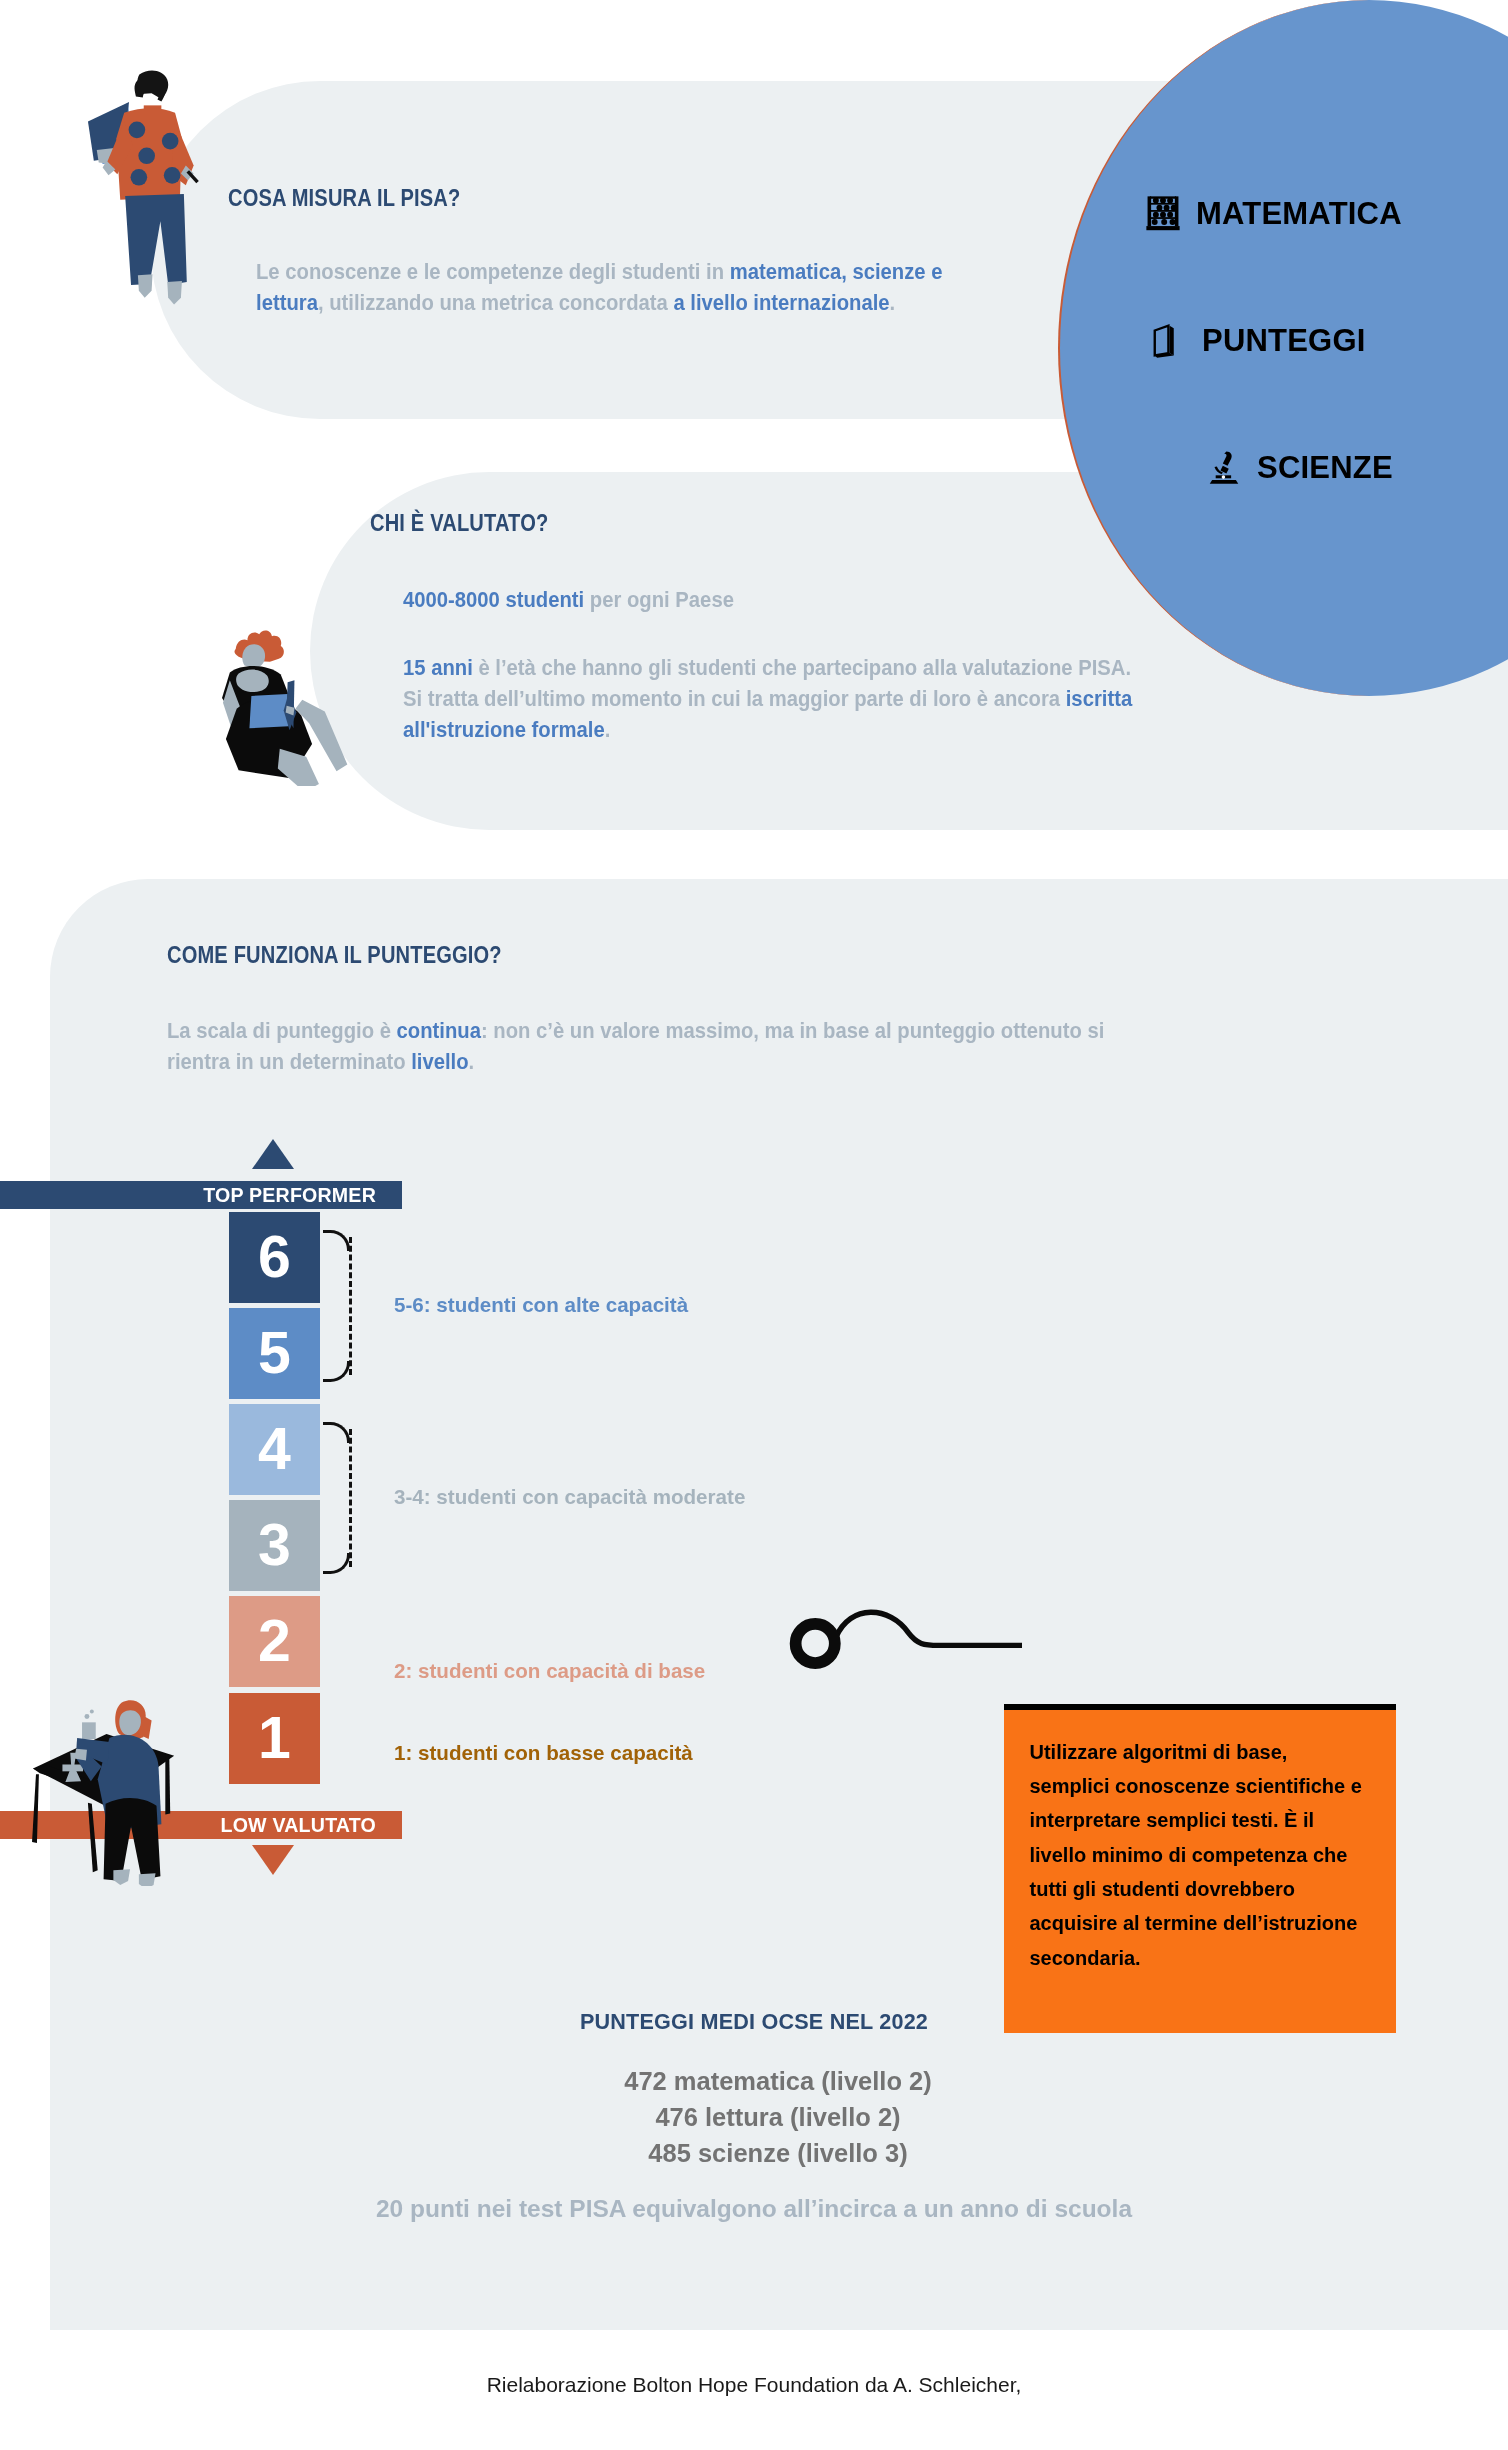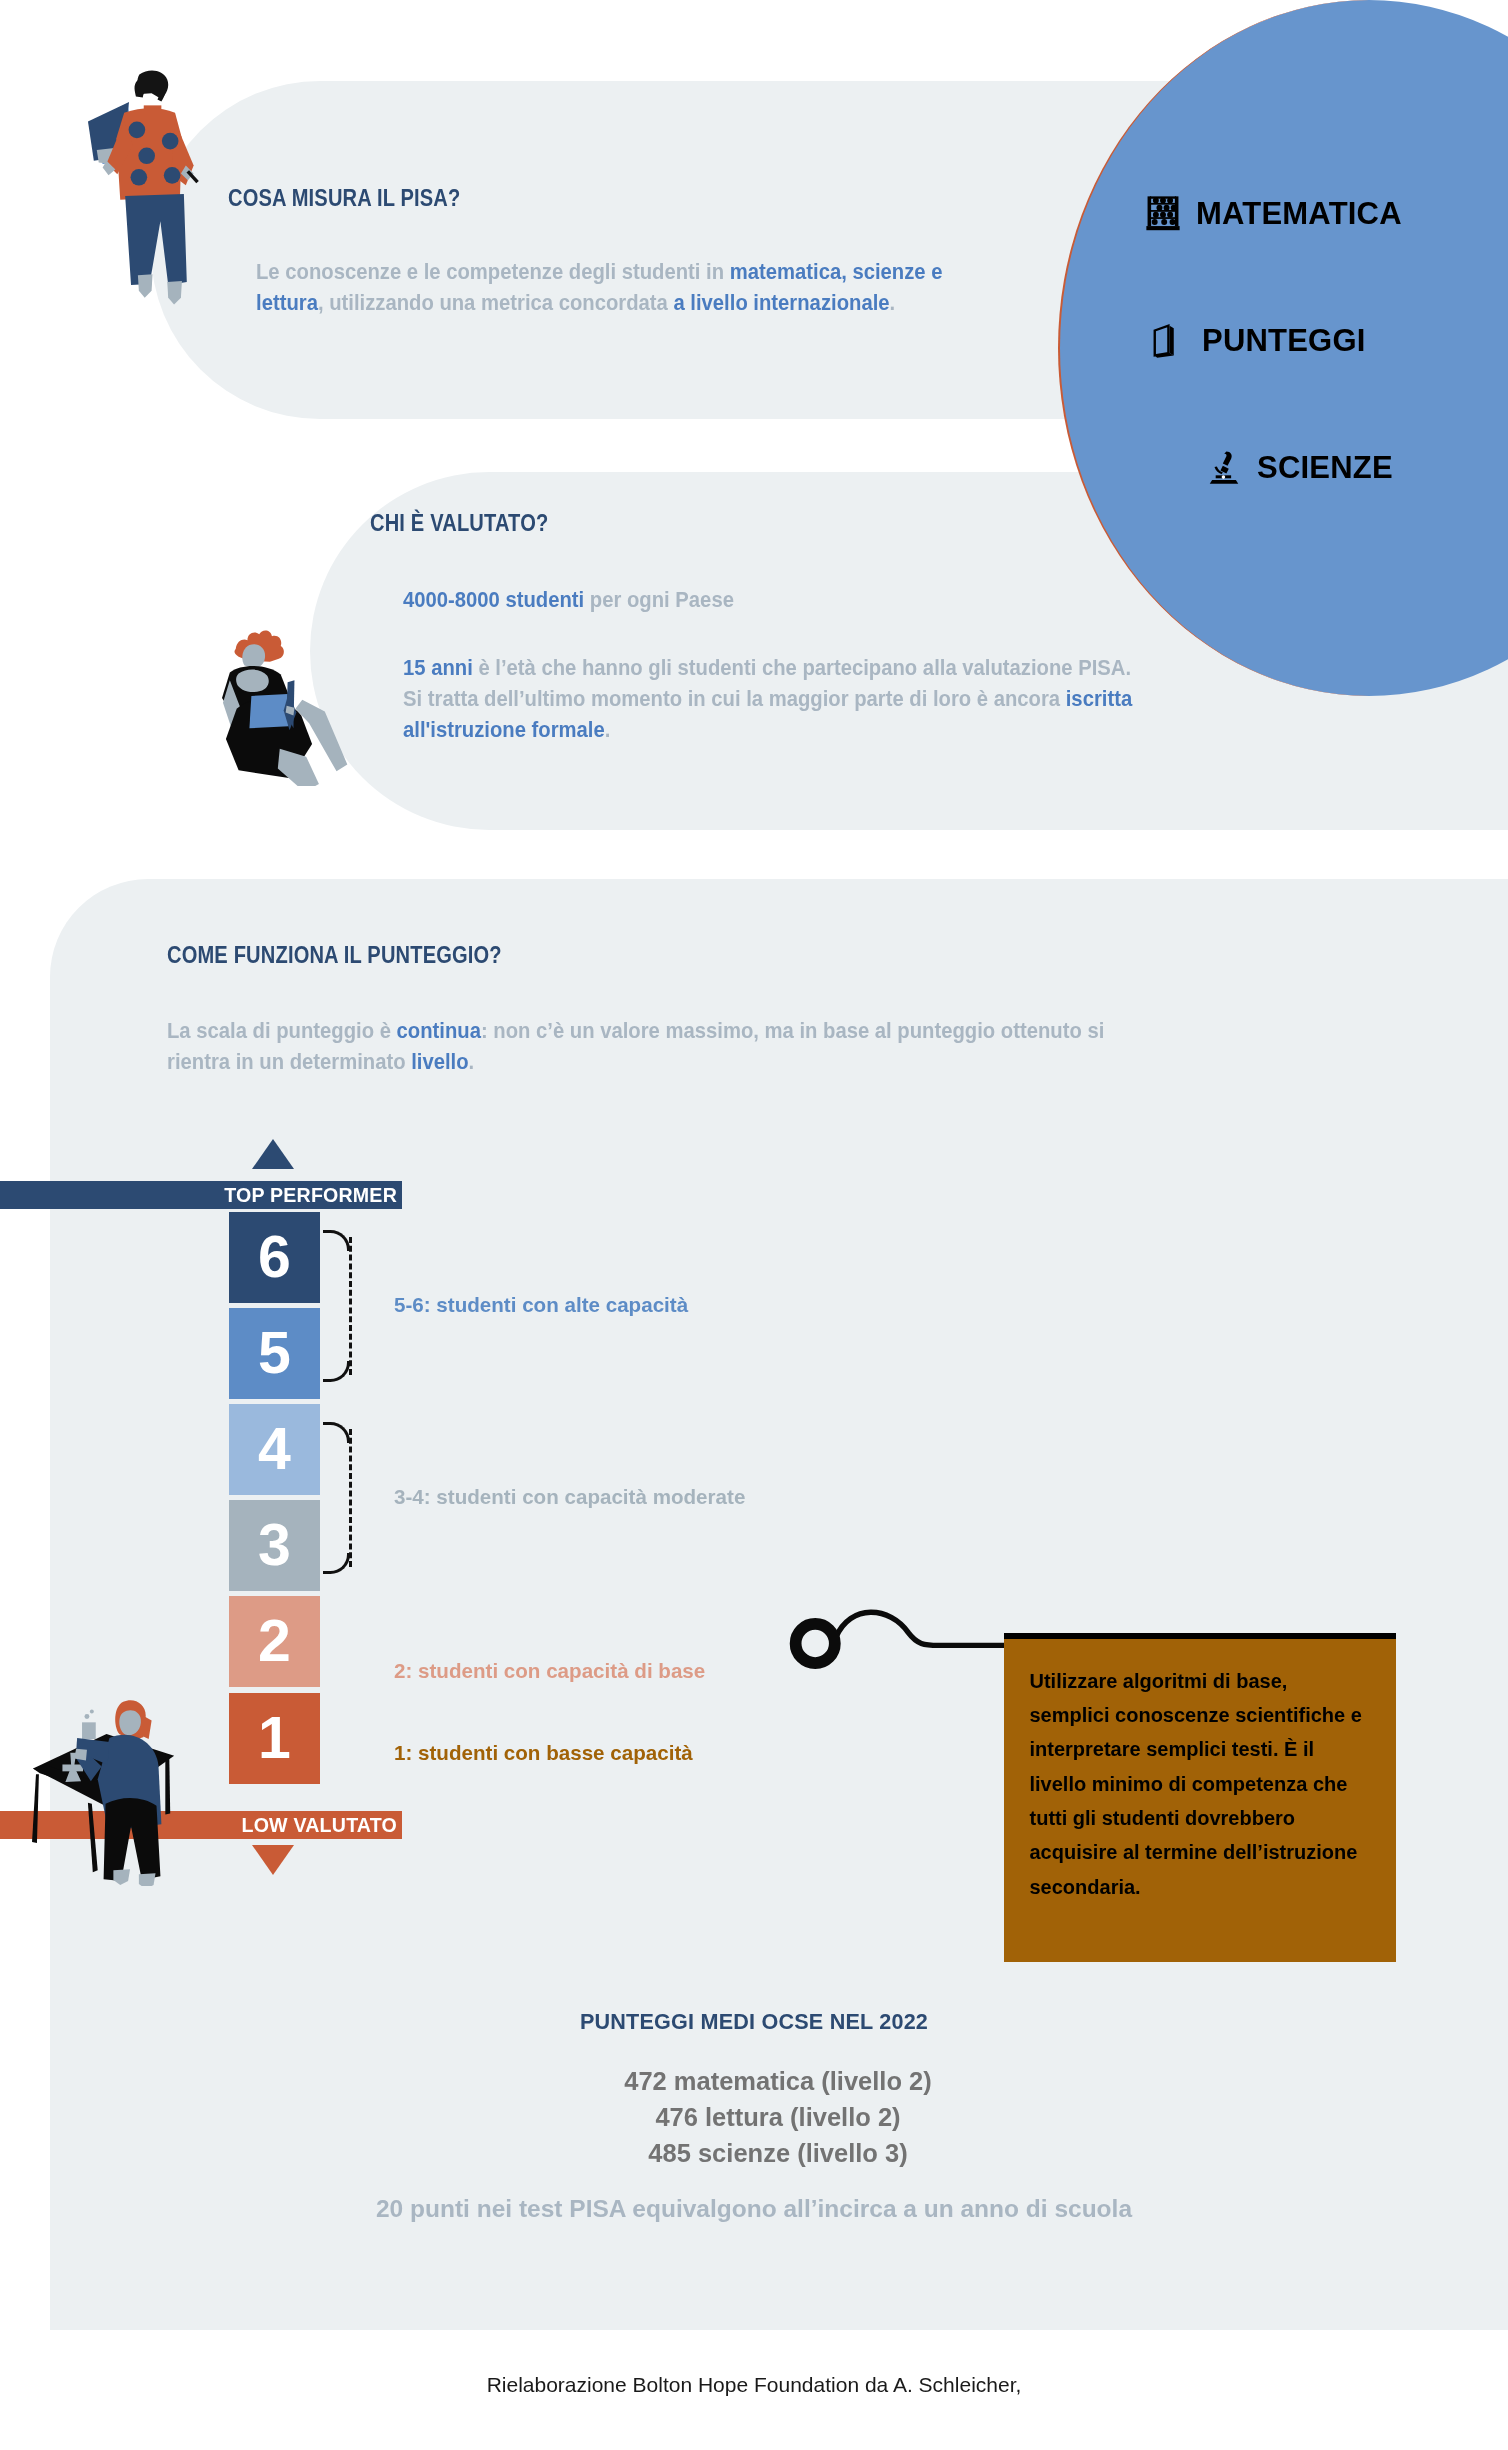"TOP PERFORMER" #top-bar, #low-bar { padding-right: 5px -> 26px }
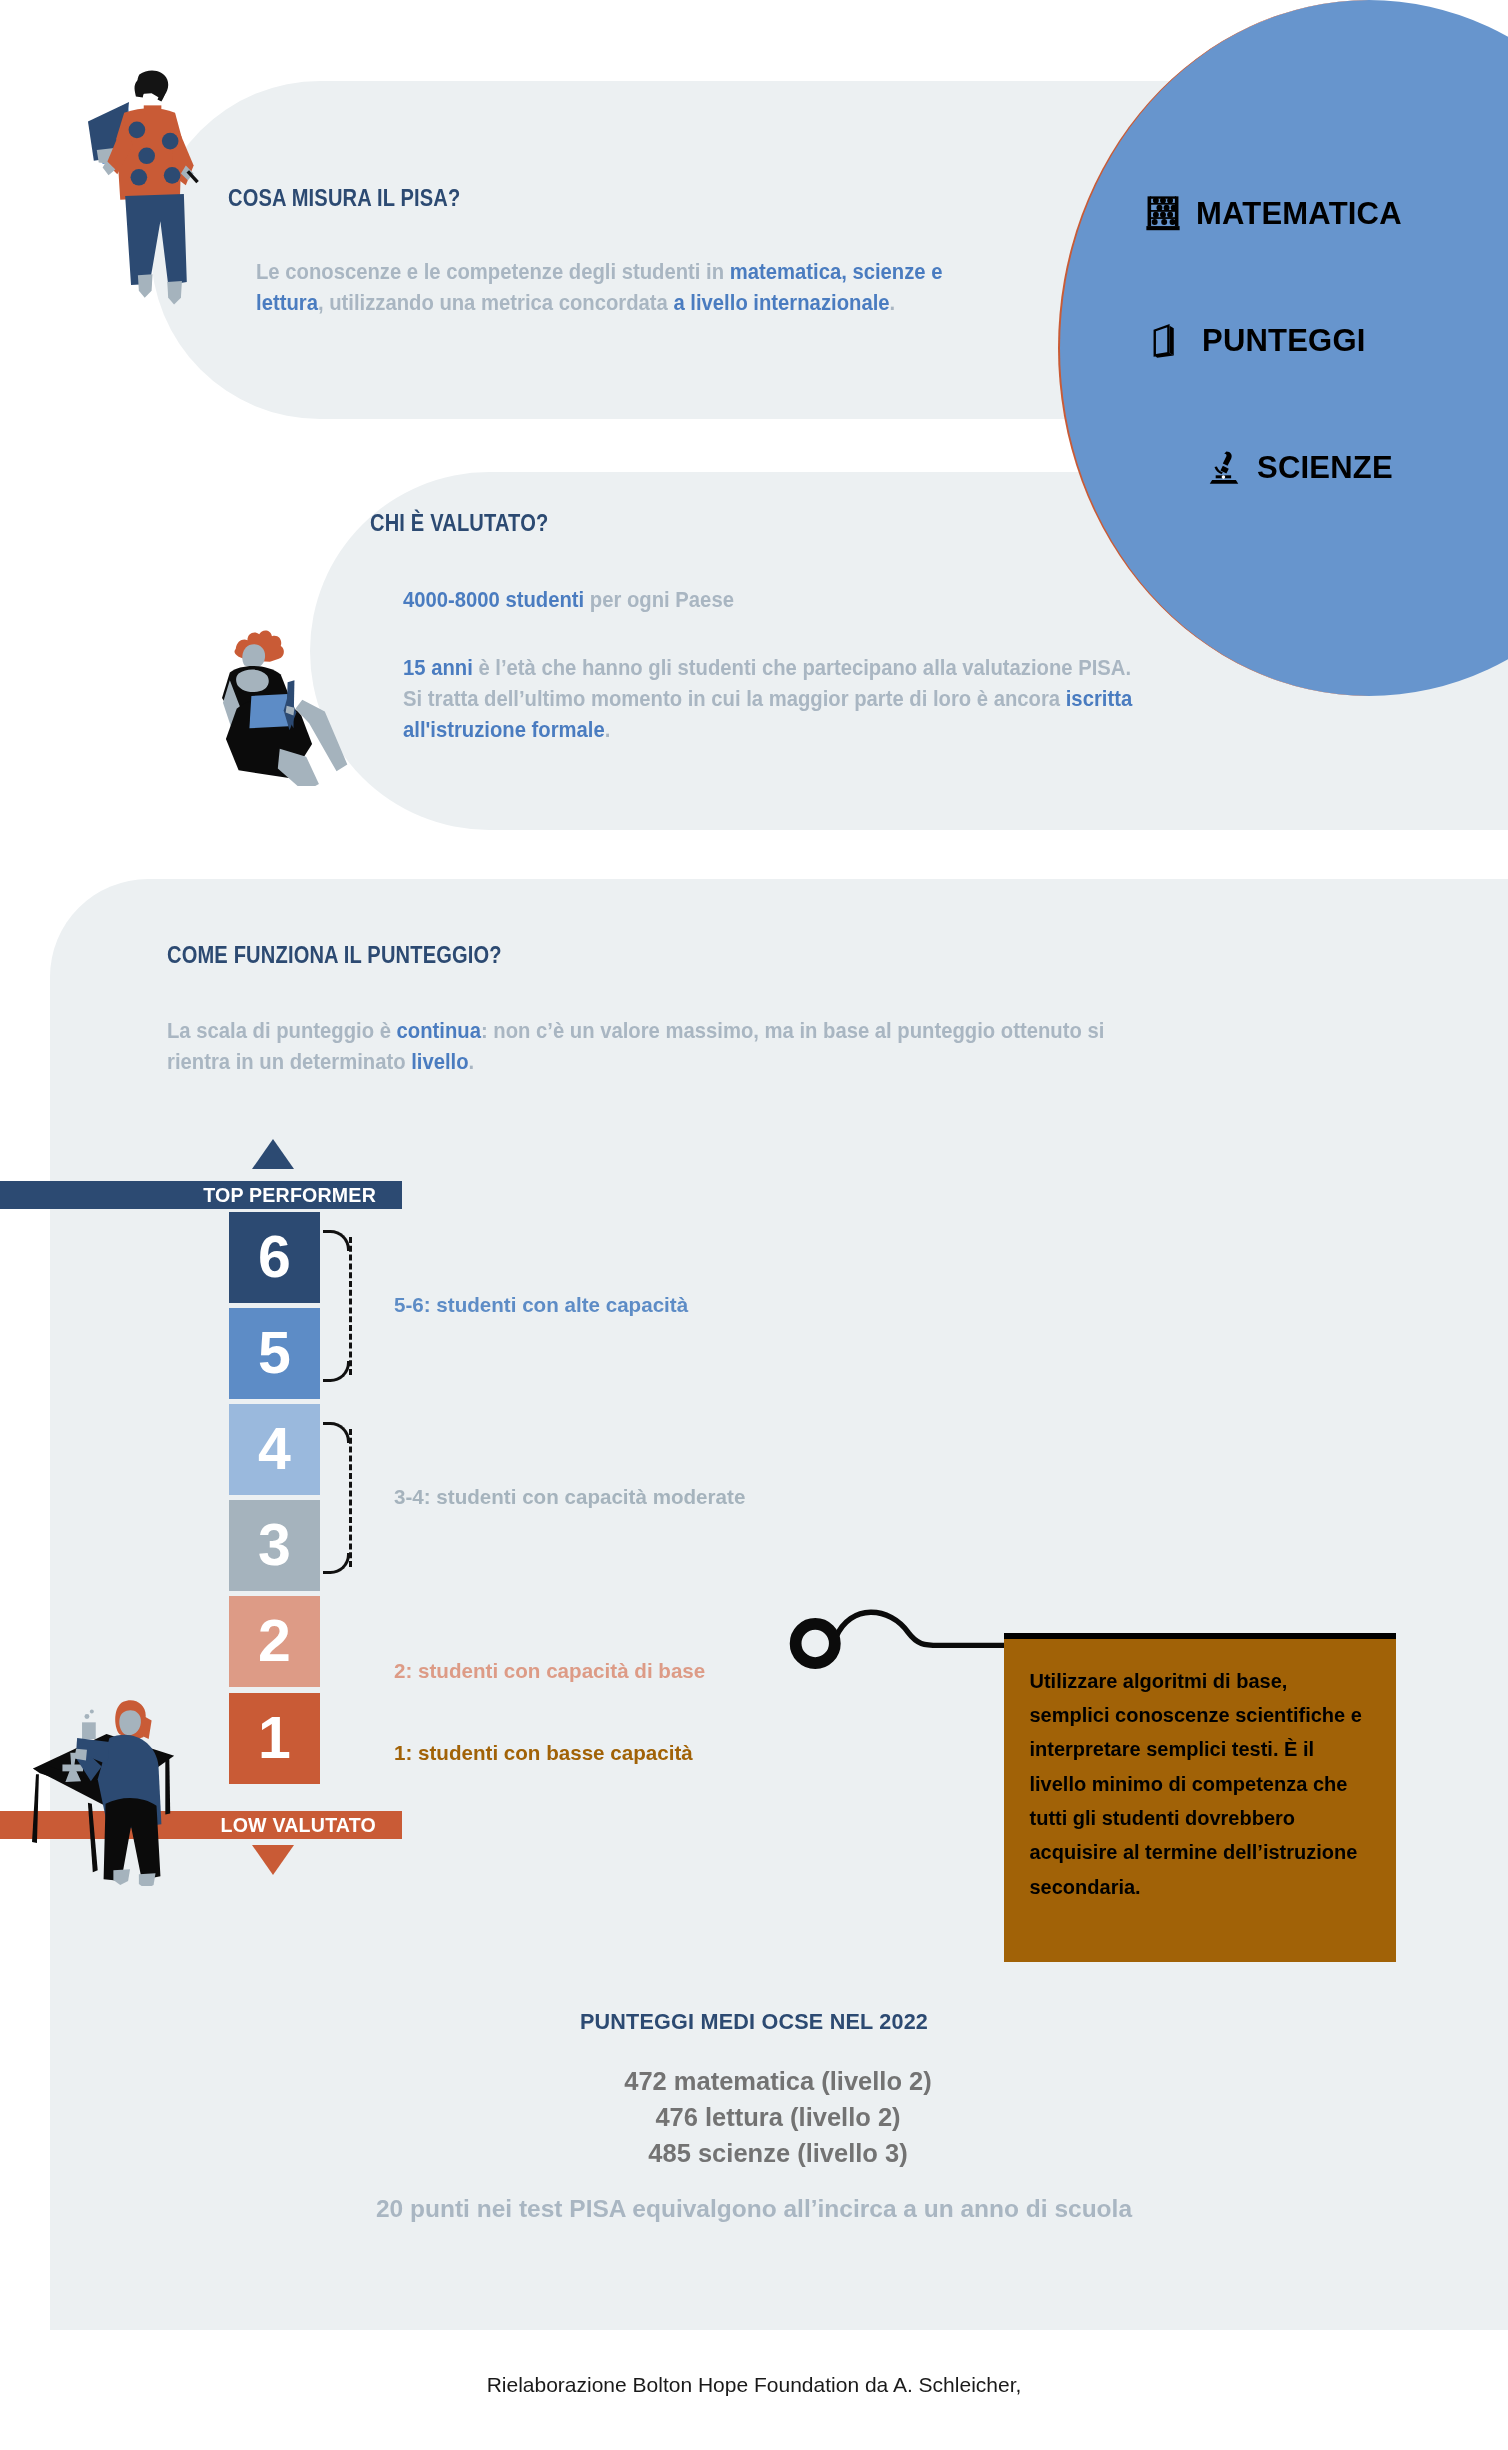"Utilizzare algoritmi di base, semplici" #callout { background: #a16207 -> #f97316; top: 1633px -> 1704px }
